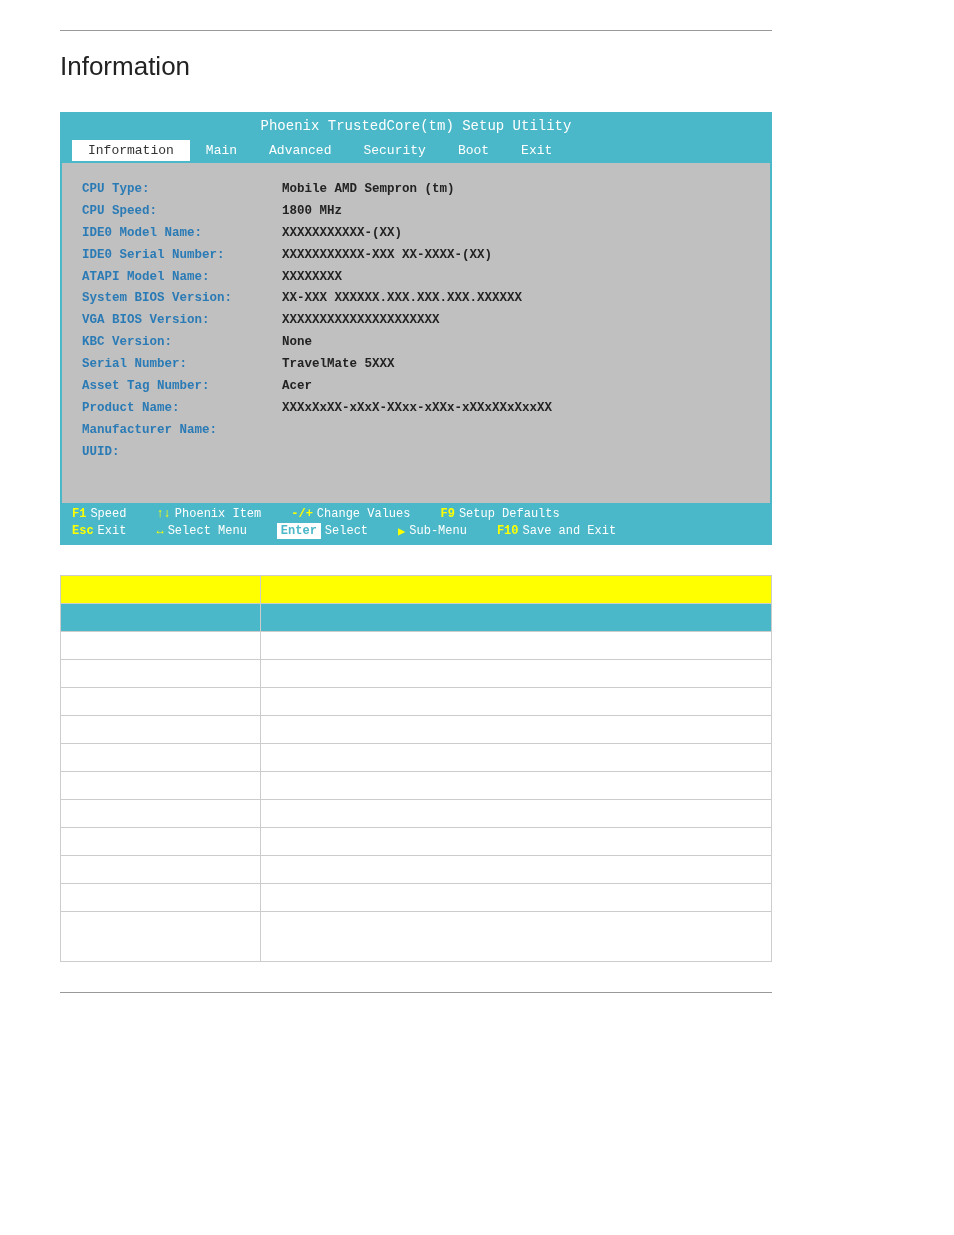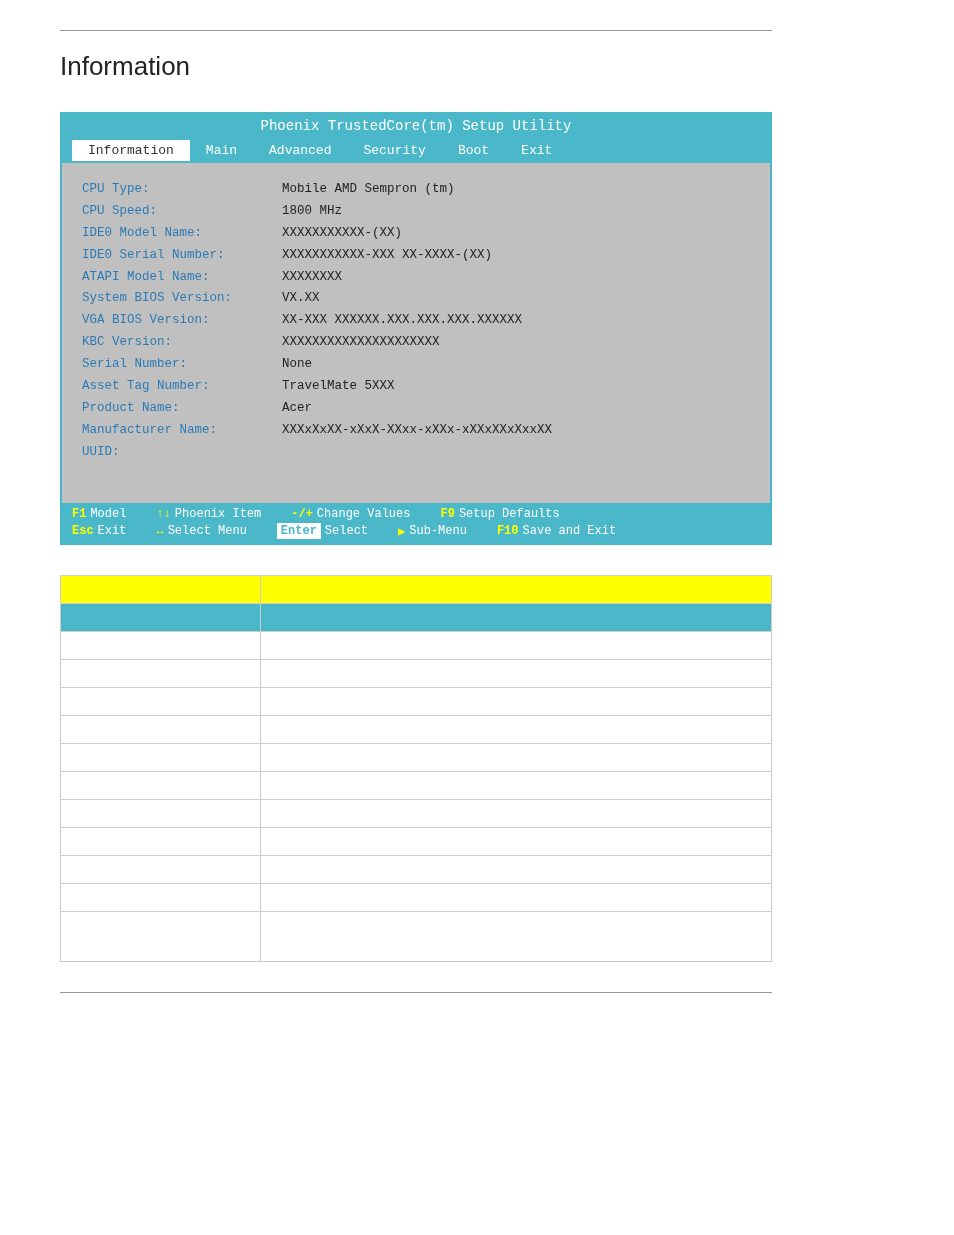"CPU Type:" .bios-content { font-weight: none -> bold }
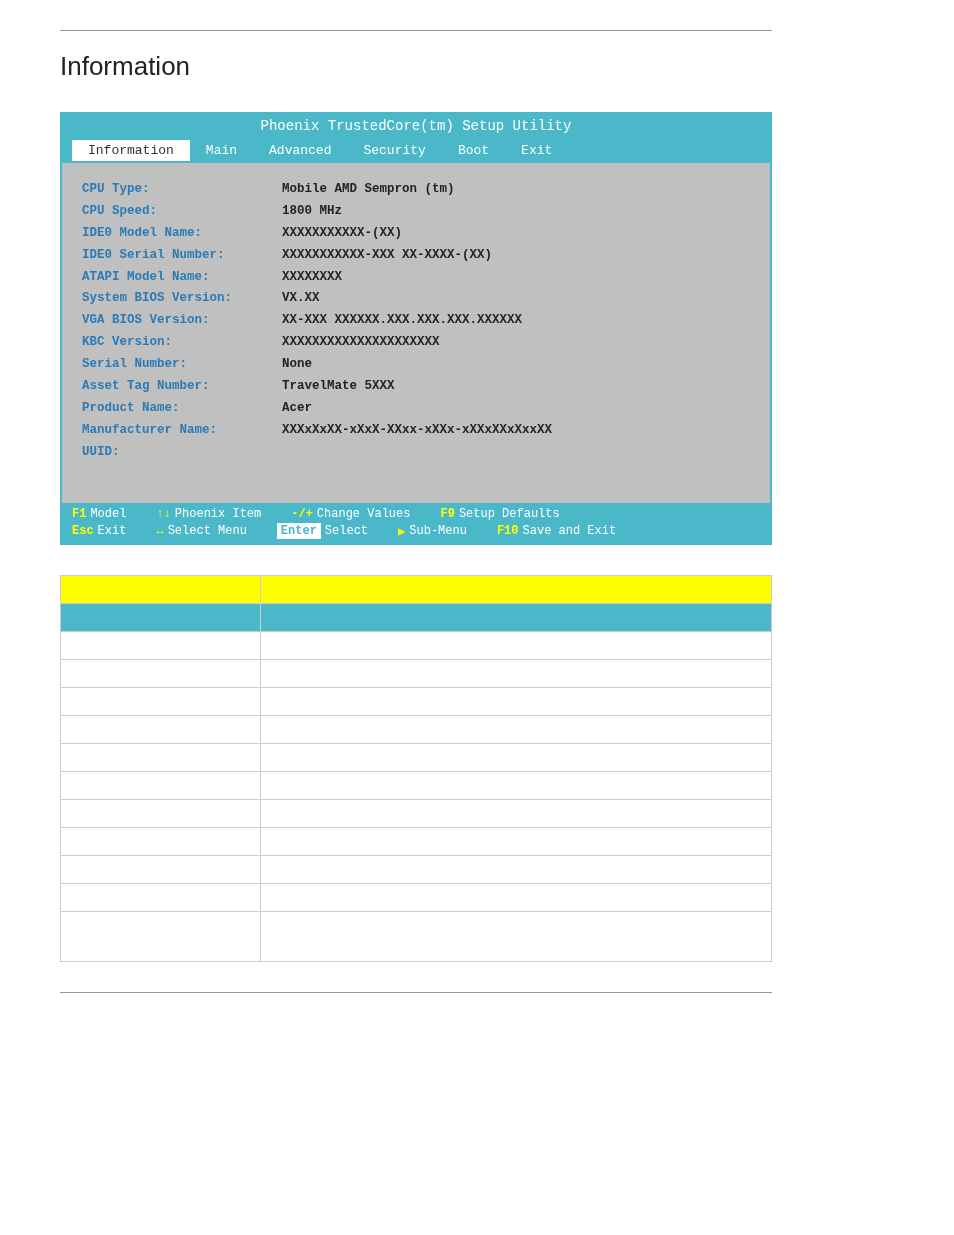"VX.XX" div.bios-value { html: <div>VX.XX</div> -> none }
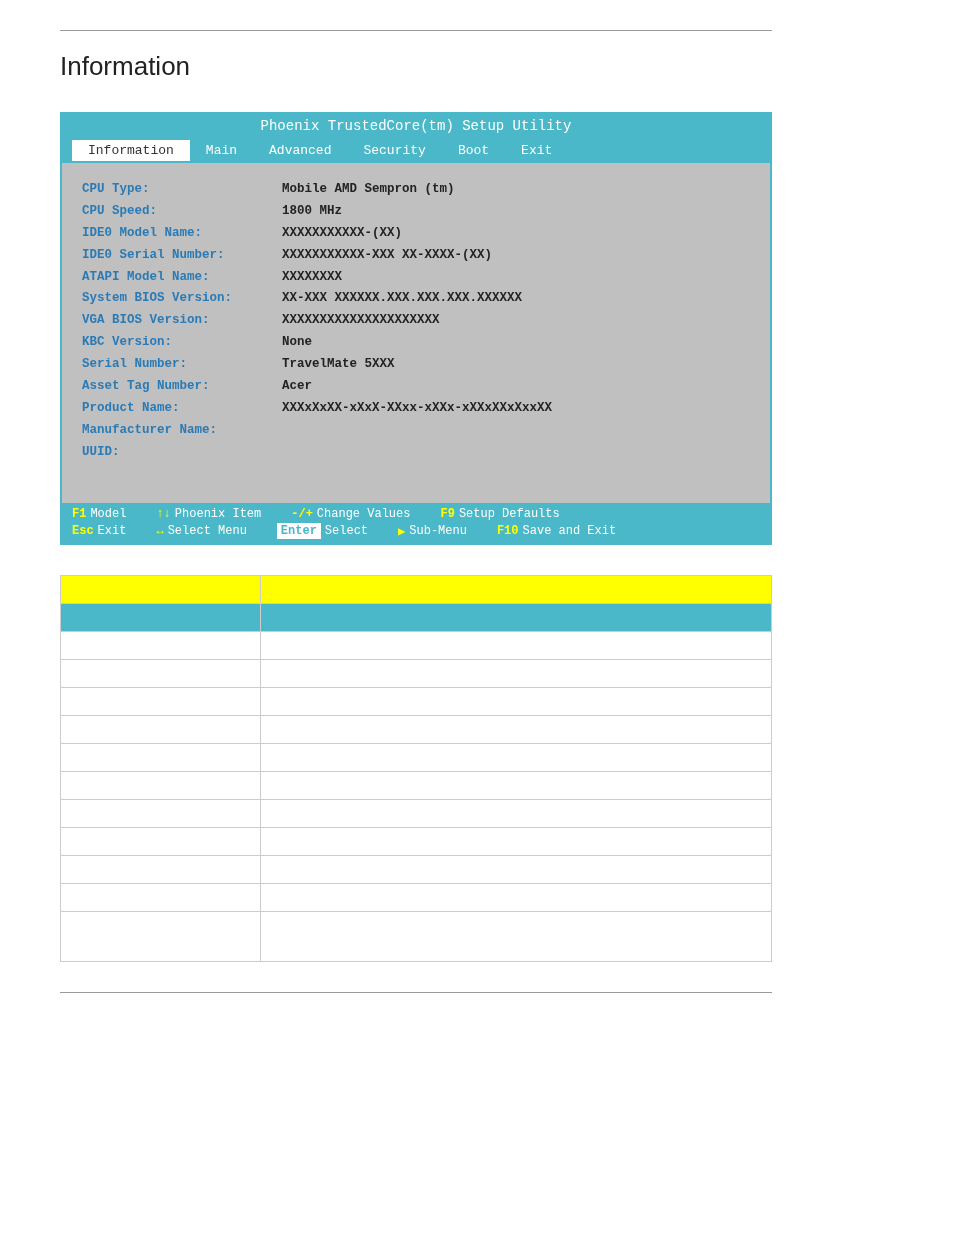"Model" span { text: Model -> Speed }
